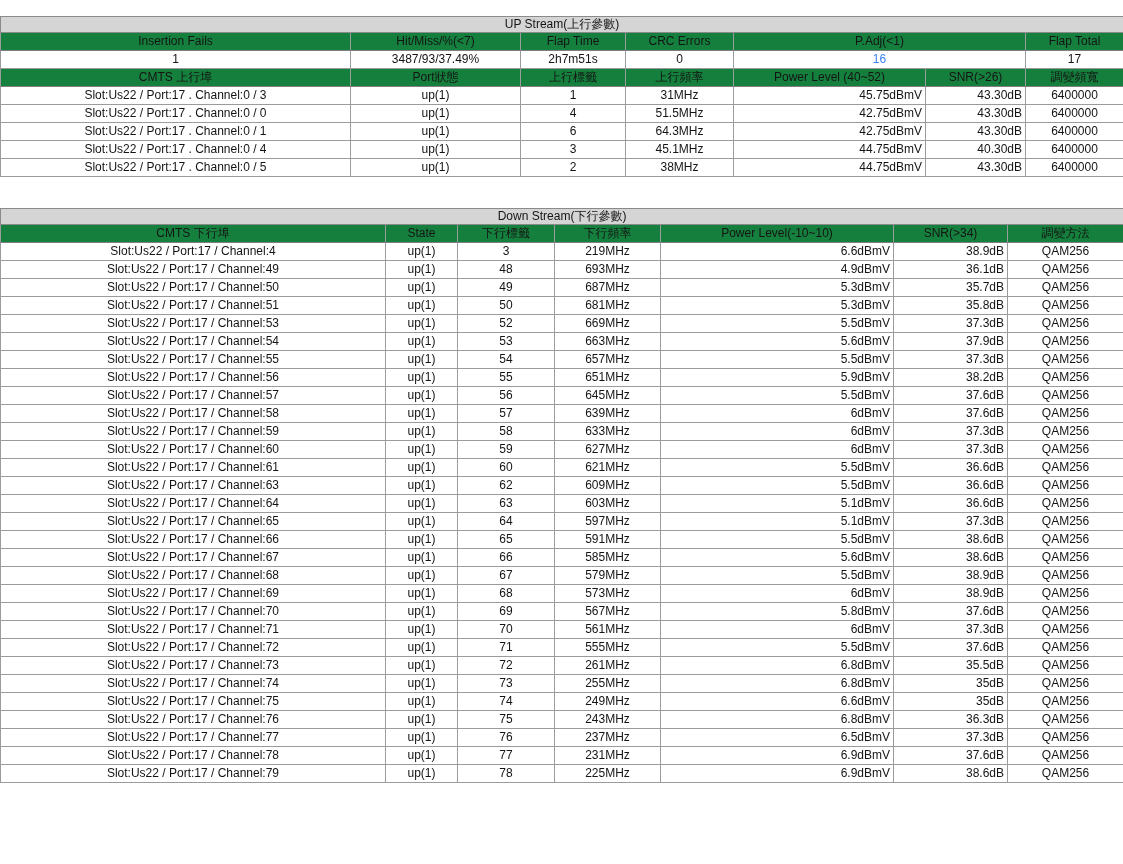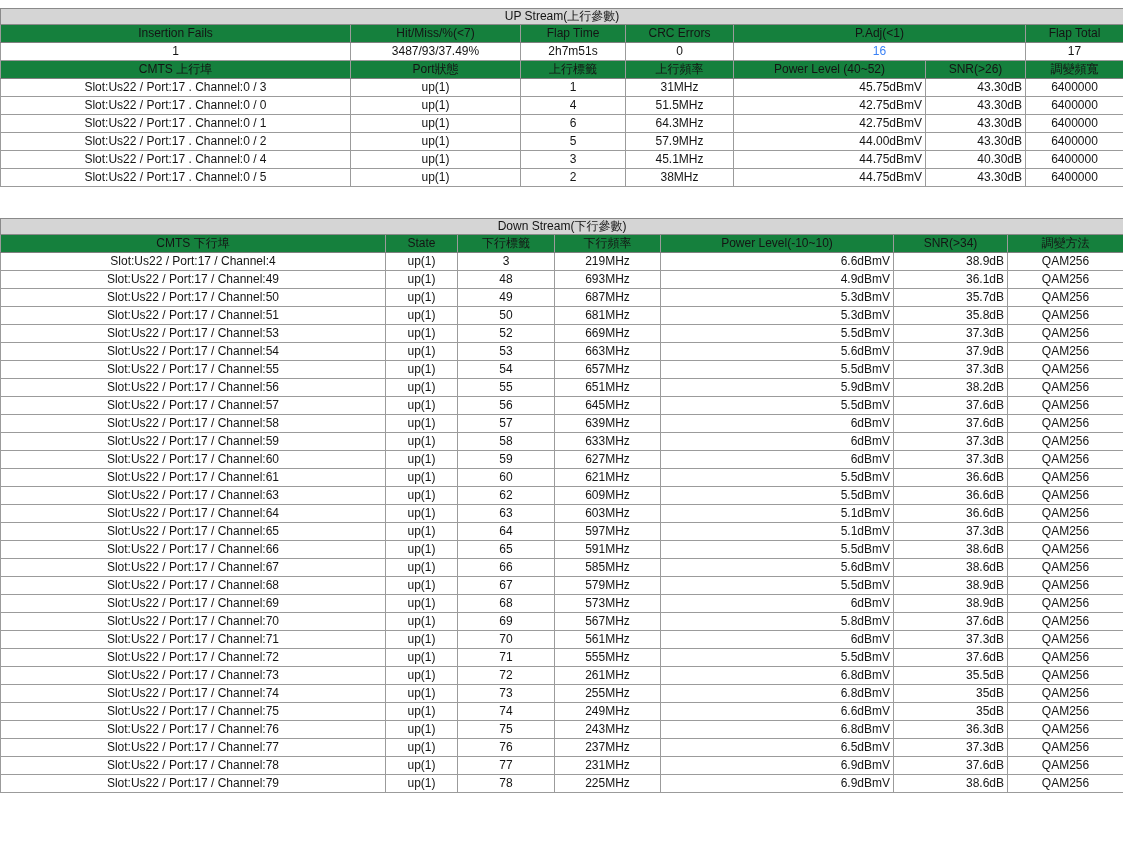"UP Stream(上行參數)" #upstream-table { margin-top: 8px -> 16px }
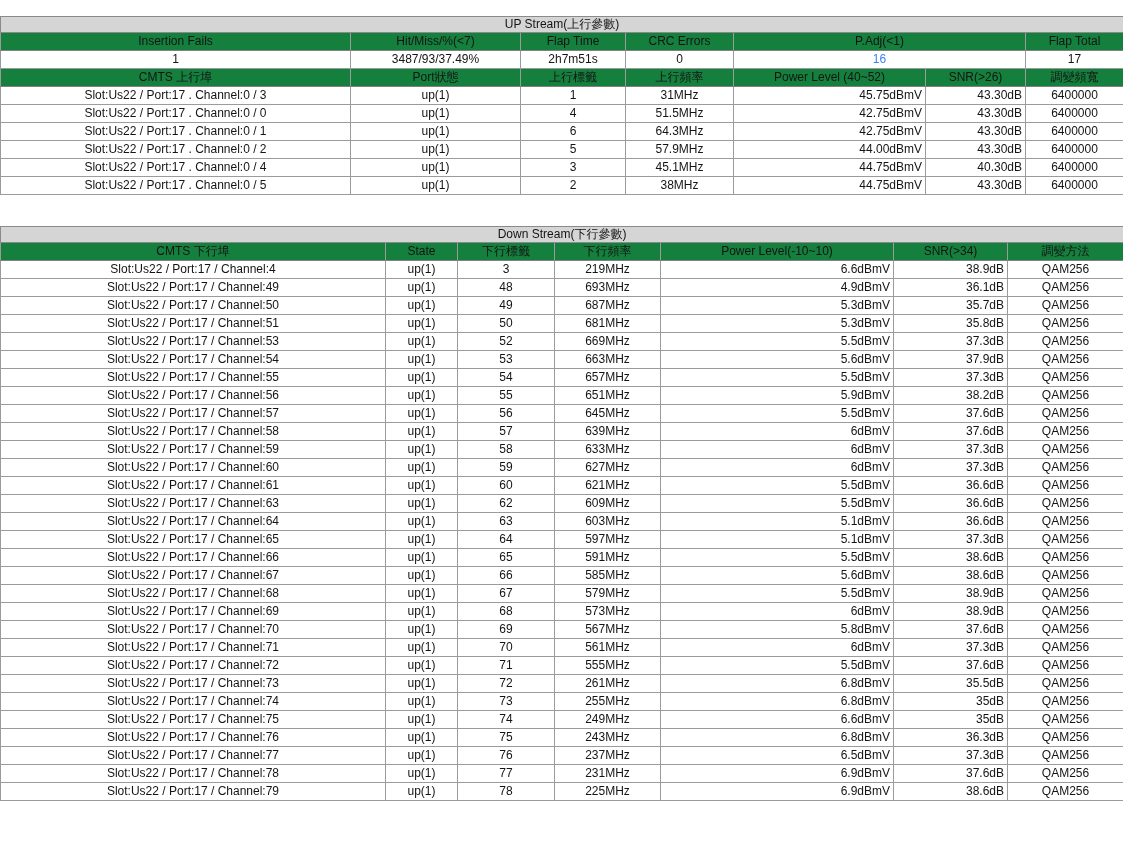"Slot:Us22 / Port:17 . Channel:0 / 2" tr { html: <tr> <td>Slot:Us22 / Port:17 . Channel:0 / 2</td> <td>up(1)</td> <td>5</td> <td>57.9MHz</td> <td>44.00dBmV</td> <td>43.30dB</td> <td>6400000</td> </tr> -> none }
